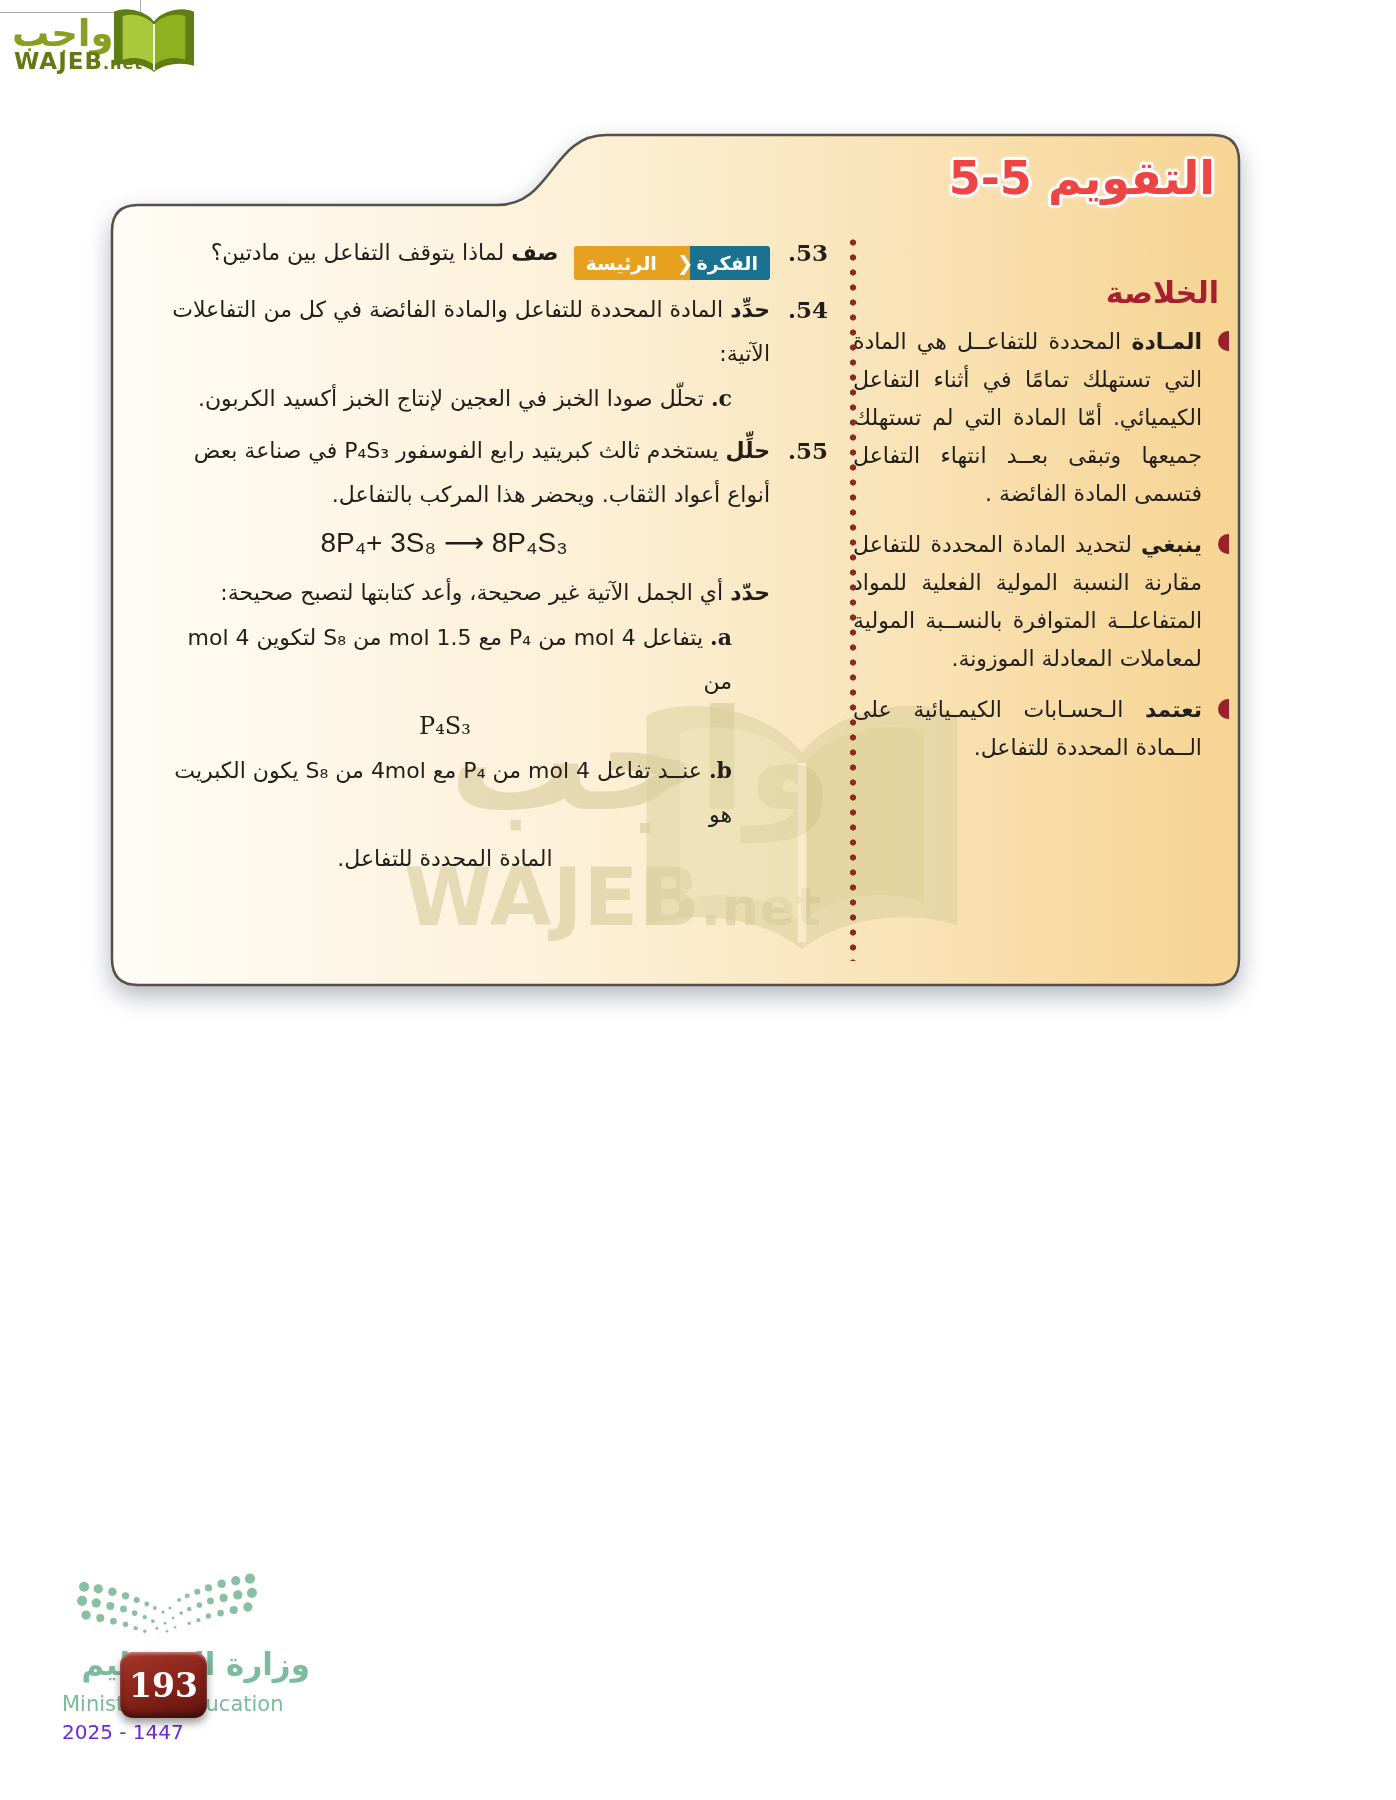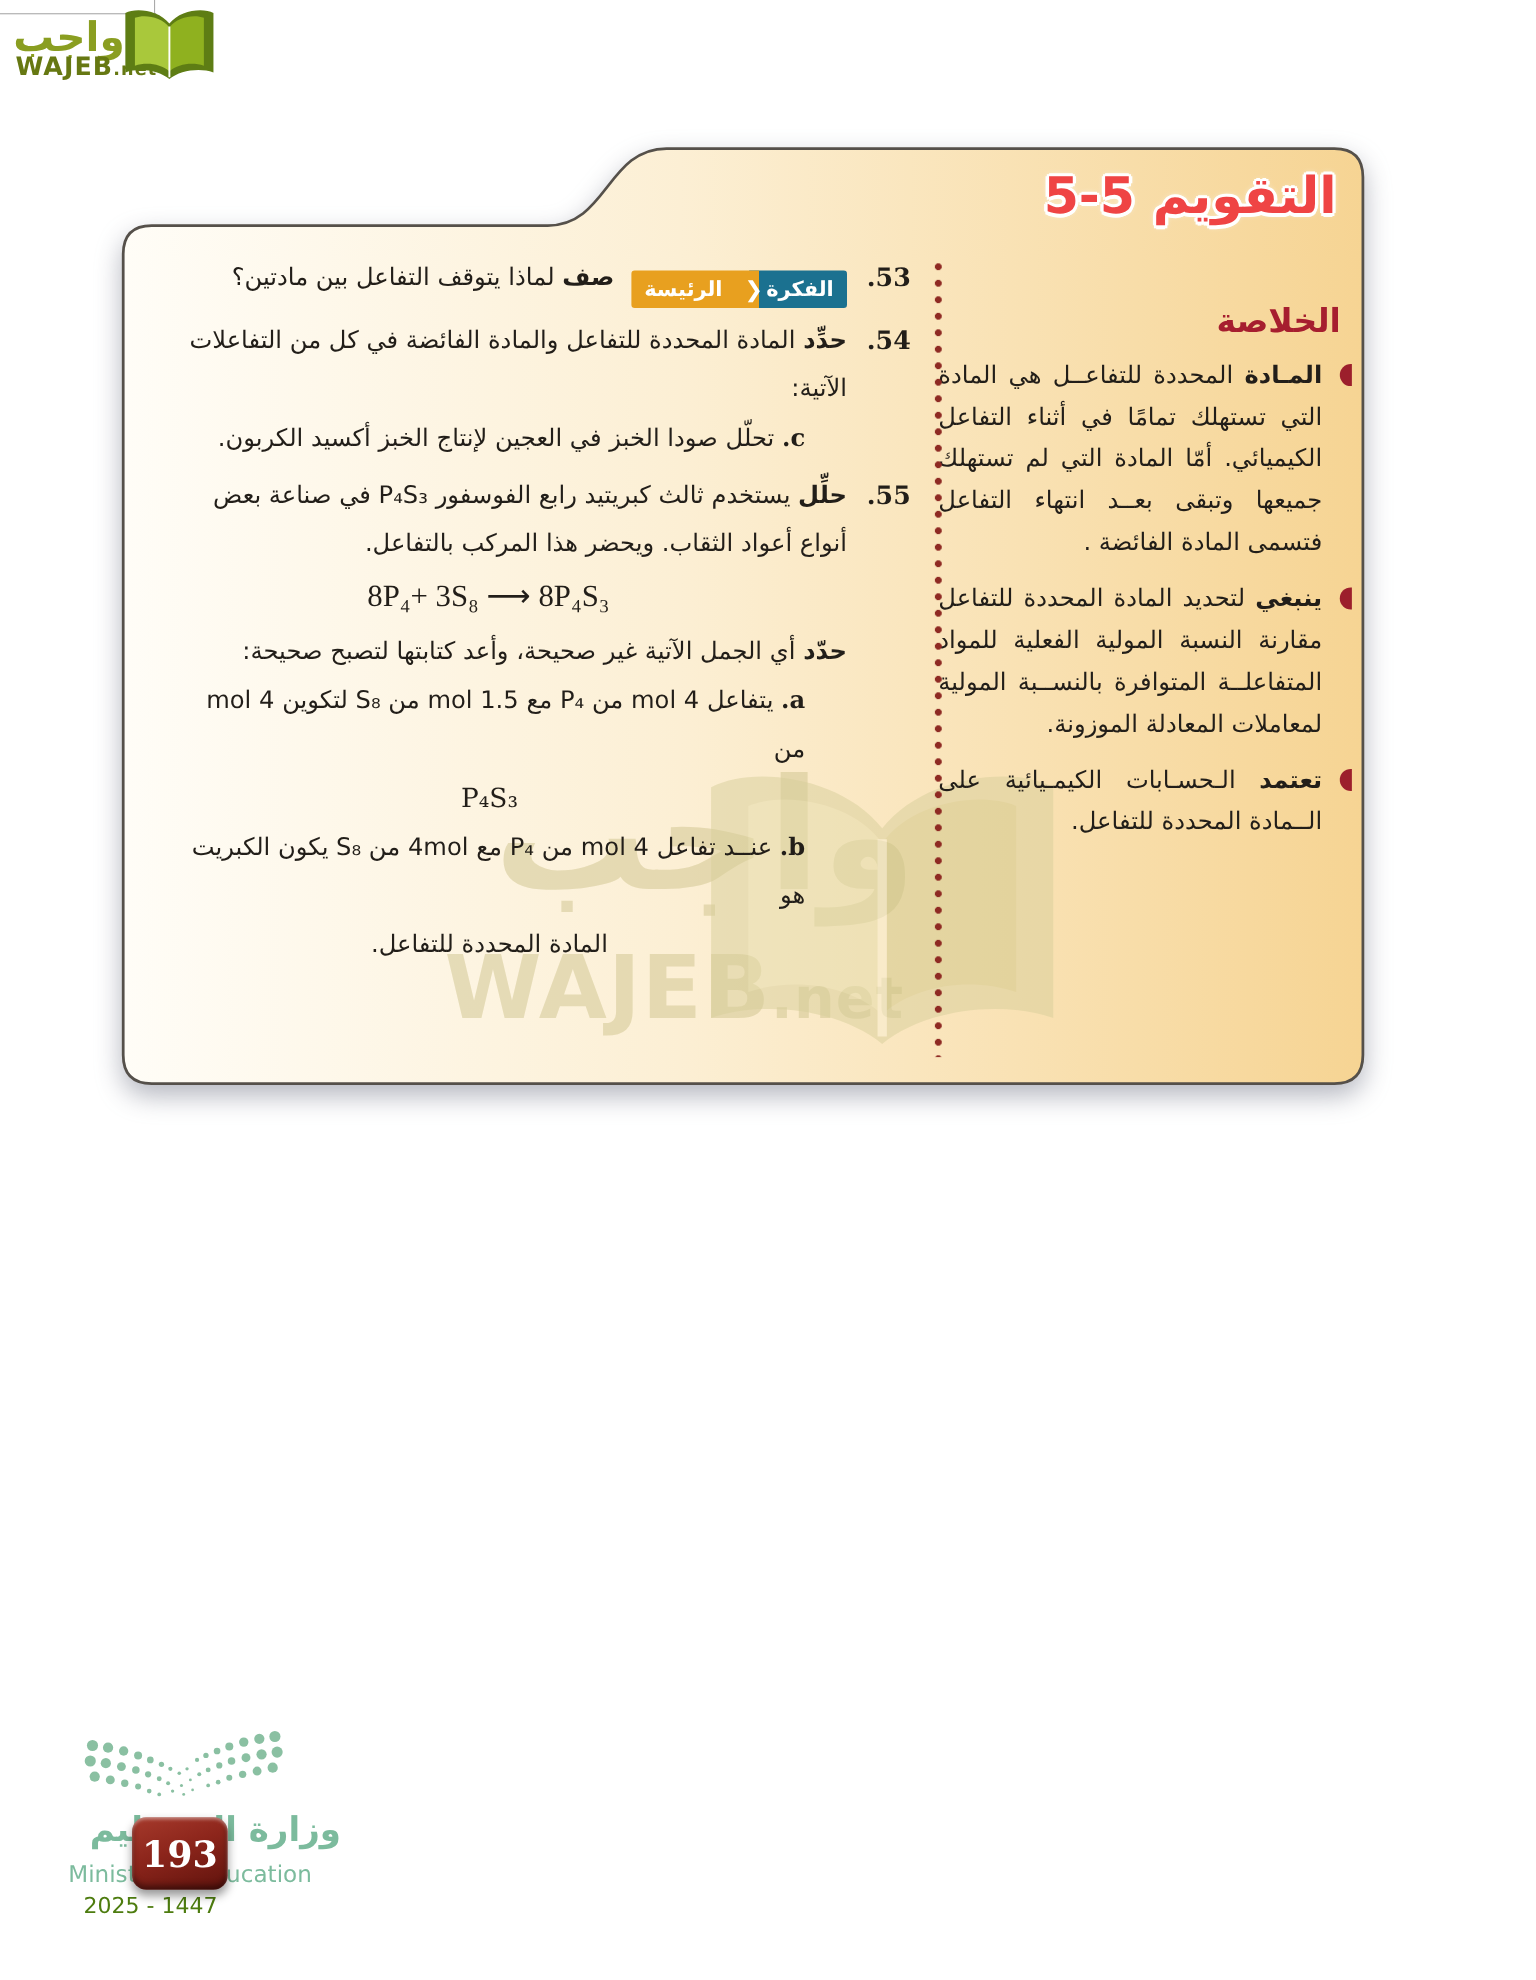"8P₄+ 3S₈ ⟶ 8P₄S₃" .equation { font-family: Liberation Serif, serif -> Liberation Sans, sans-serif }
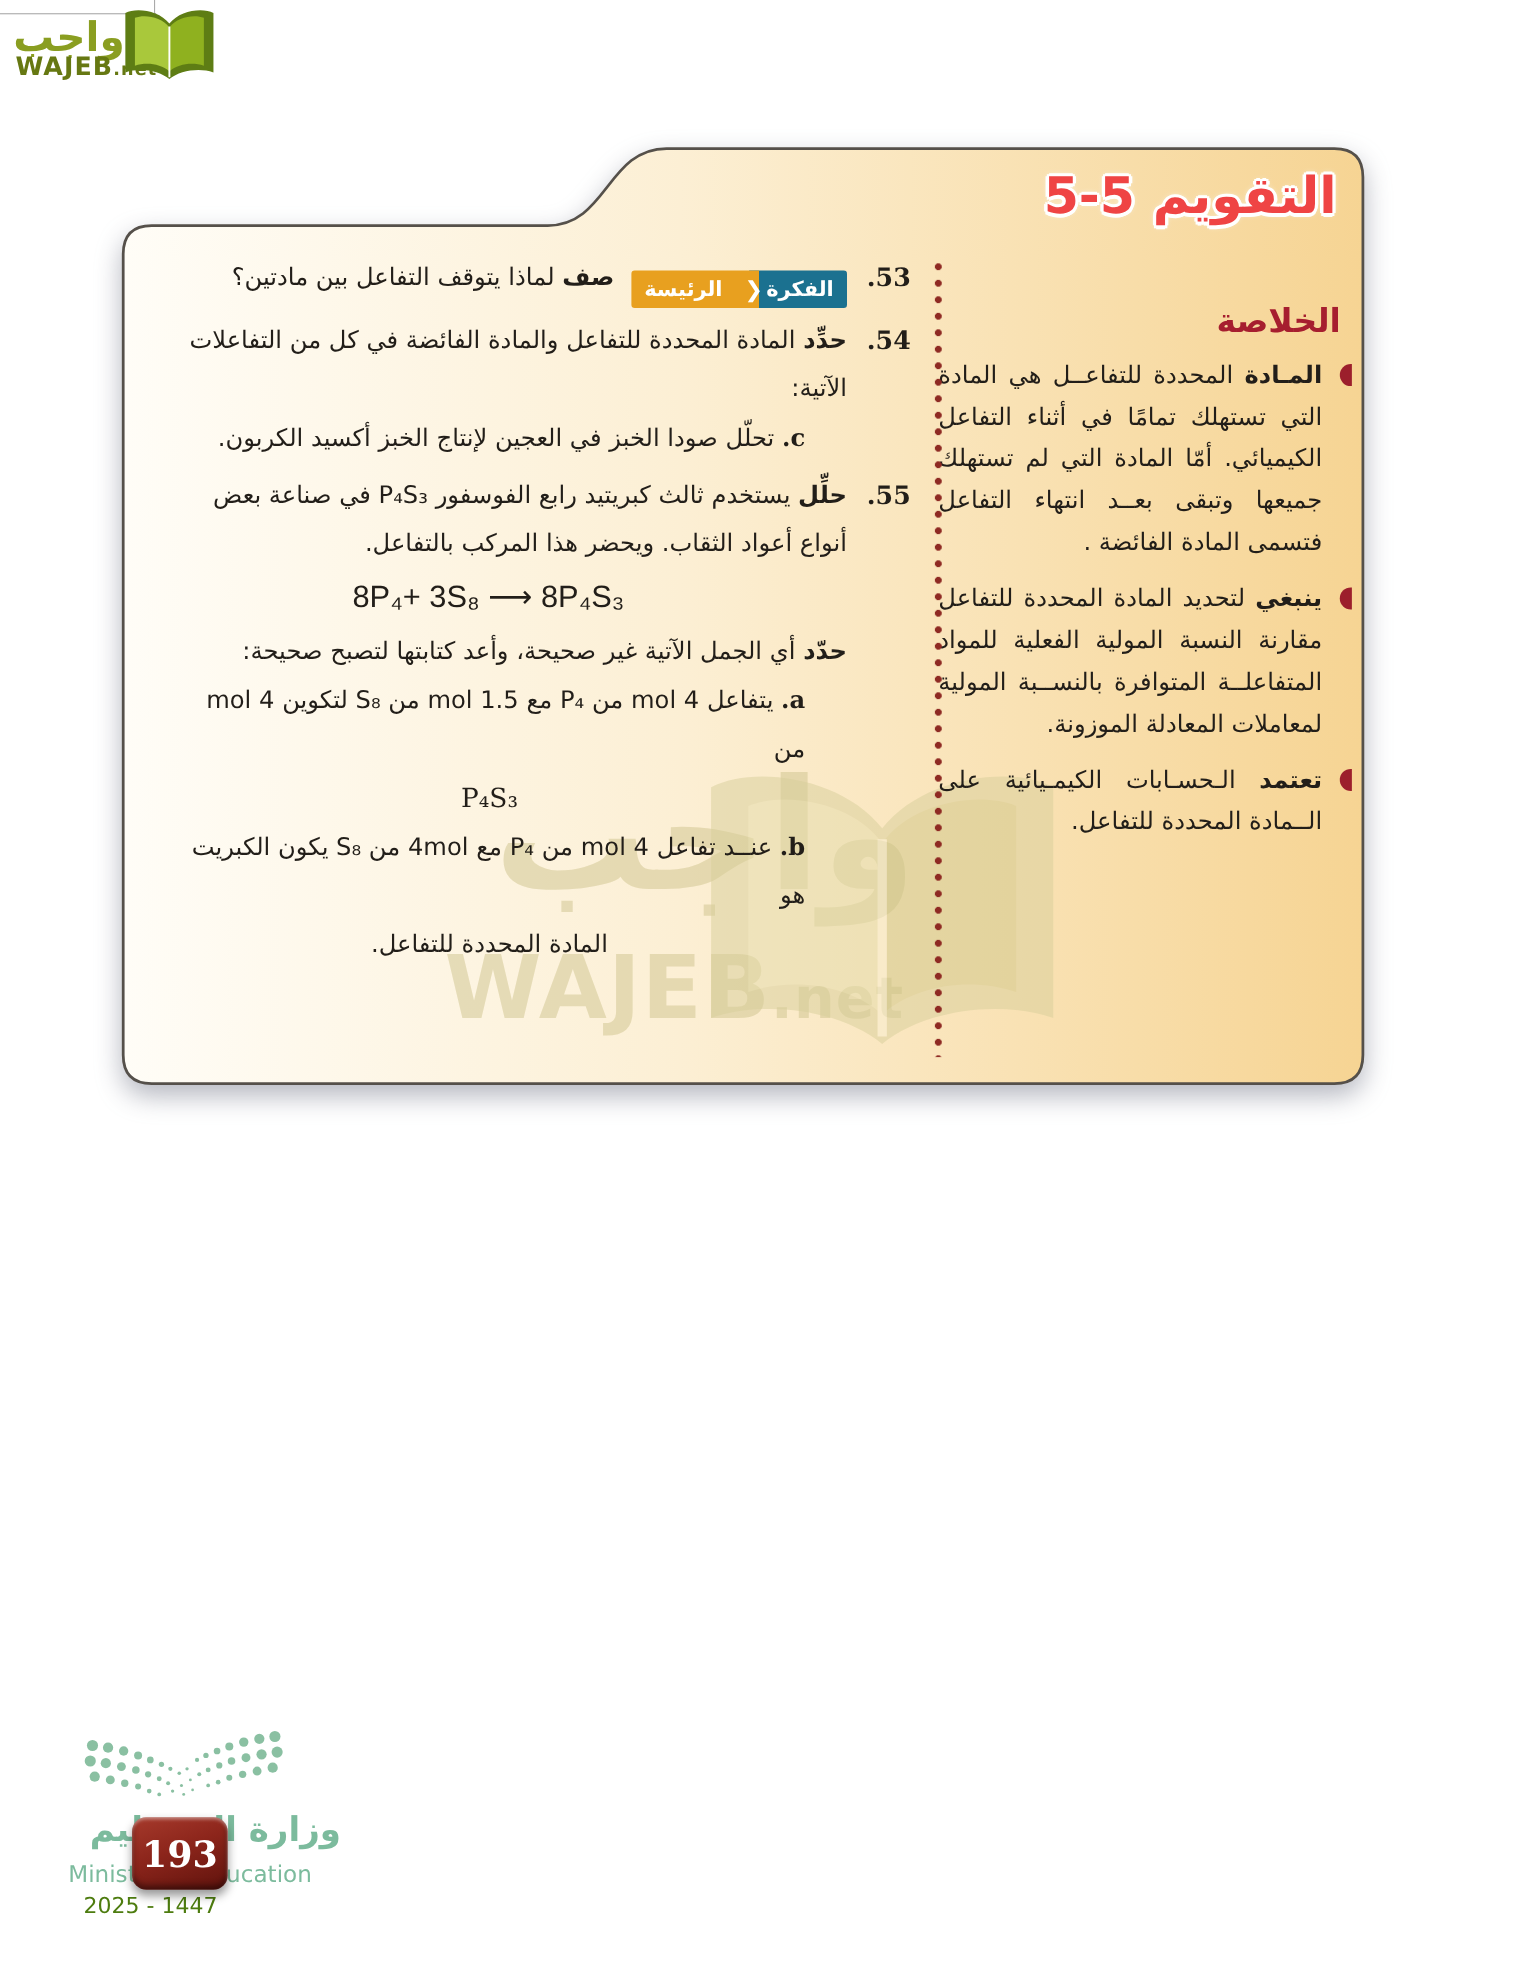"2025 - 1447" .moe-years { color: #4d7c0f -> #6d28d9; left: 76px -> 62px }
